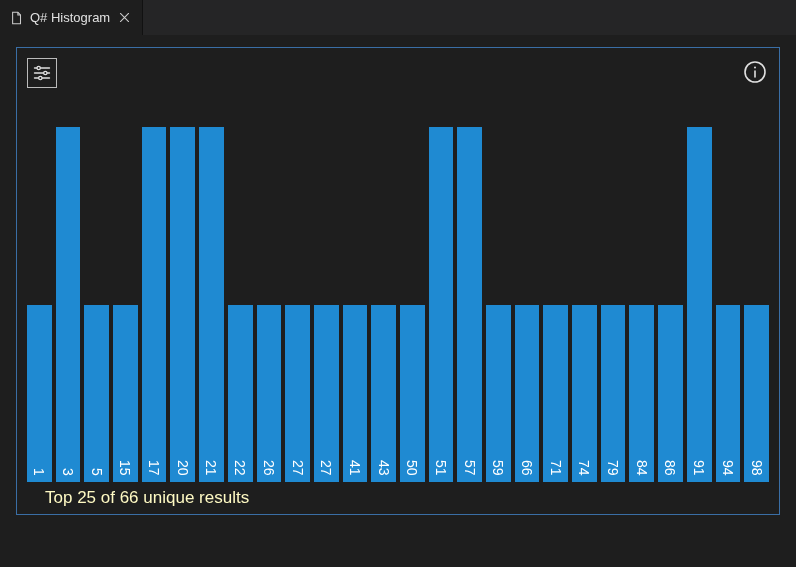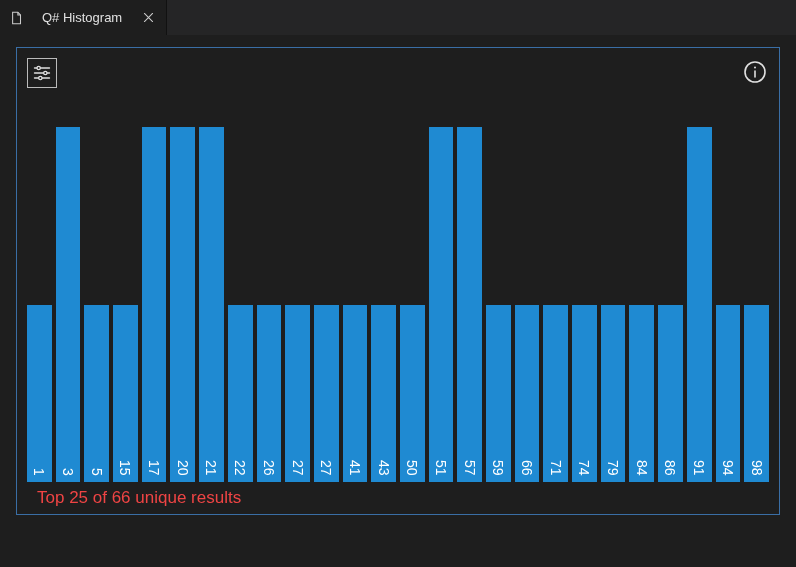"Q# Histogram" .tab { gap: 18px -> 6px }
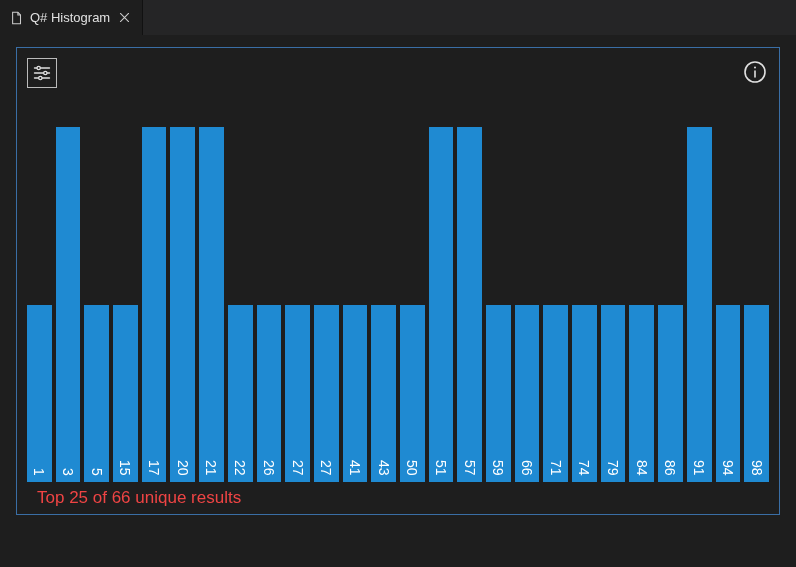"Top 25 of 66 unique" .caption { color: #ef4444 -> #fef9c3; margin-left: 12px -> 20px }
